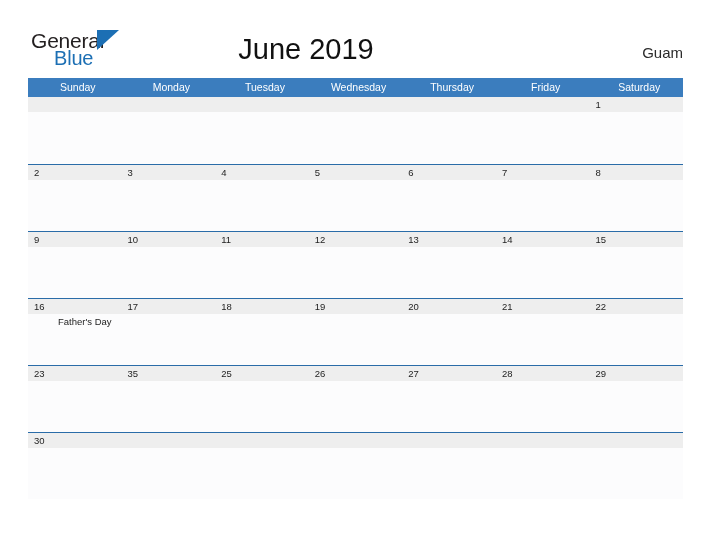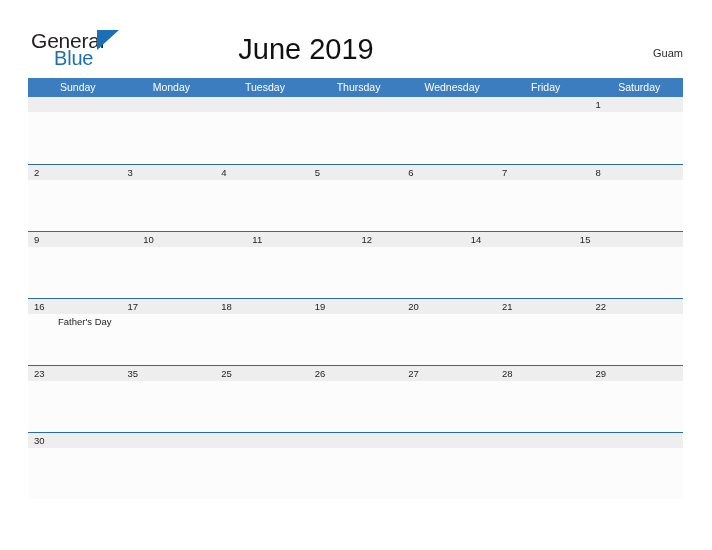"Guam" .locale-label { font-size: 11px -> 15px }
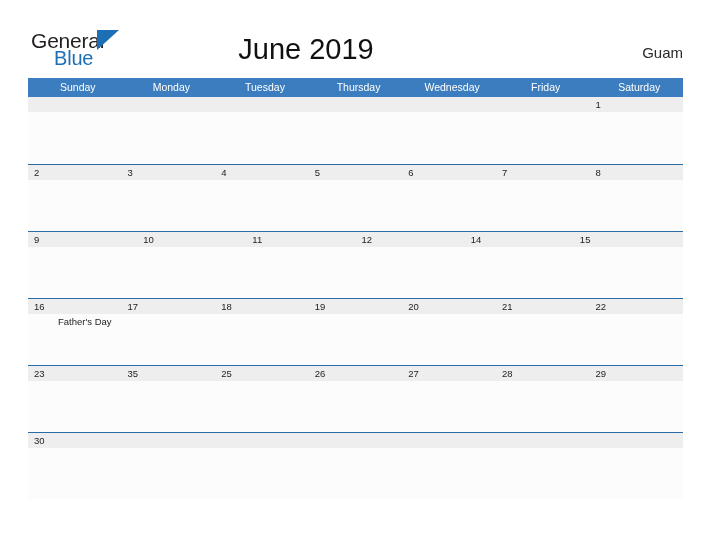"Thursday" div.weekday-cell { order: before "Wednesday" -> after "Wednesday" }
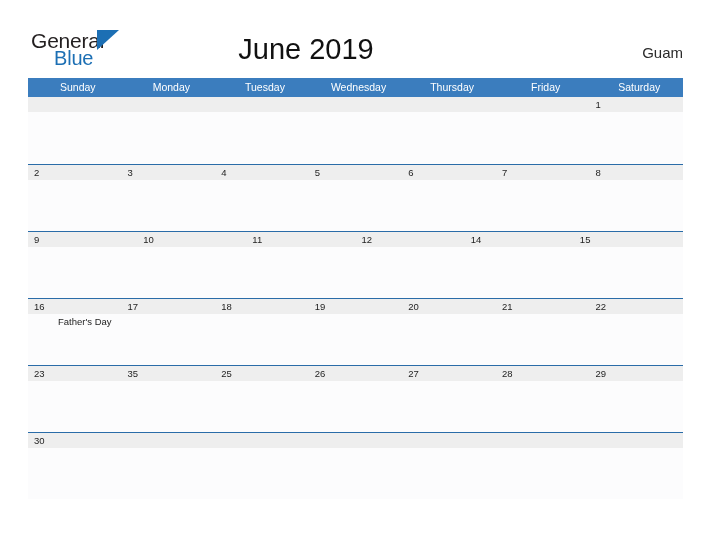"13" div.day-cell { html: none -> <div> <div></div> <div>13</div> </div> }
